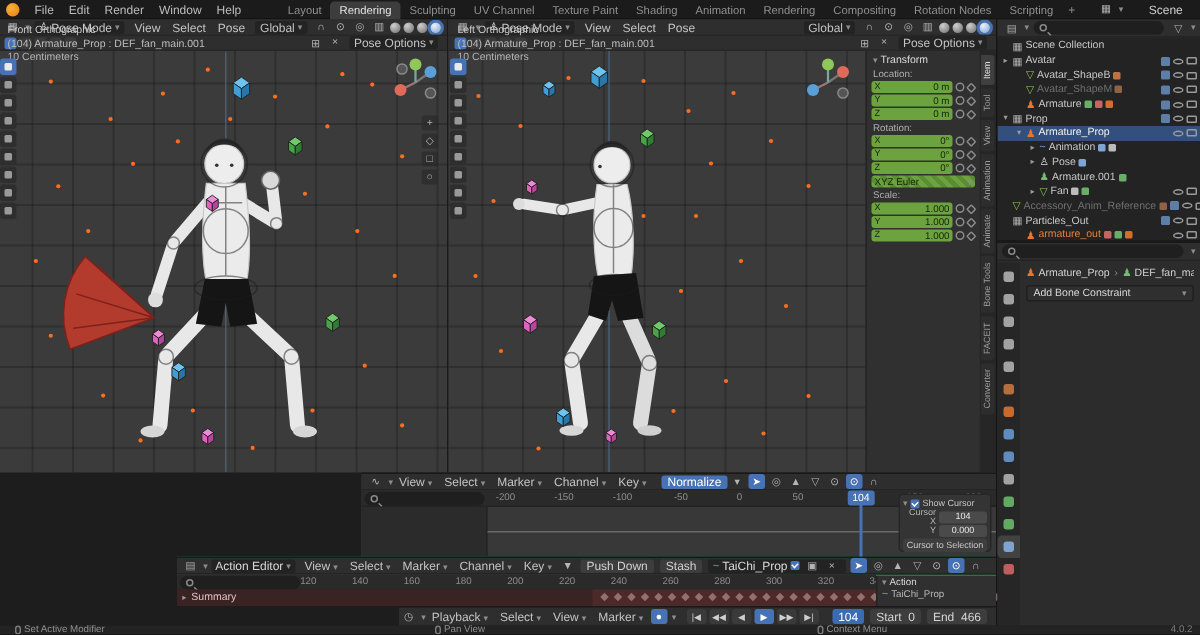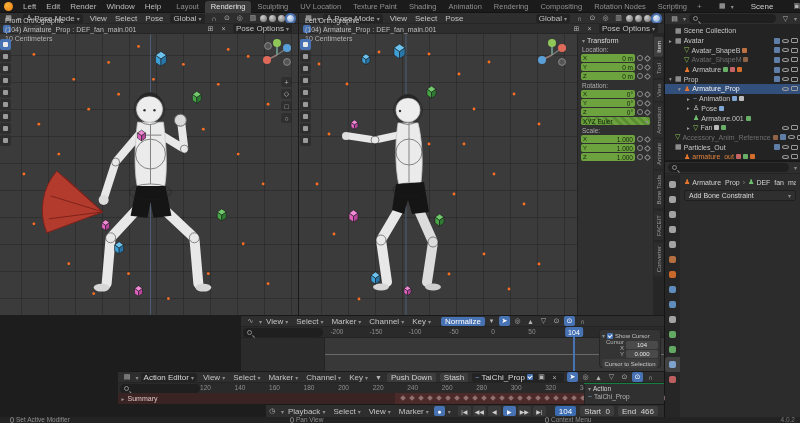"Left" span.tbm { text: Left -> File }
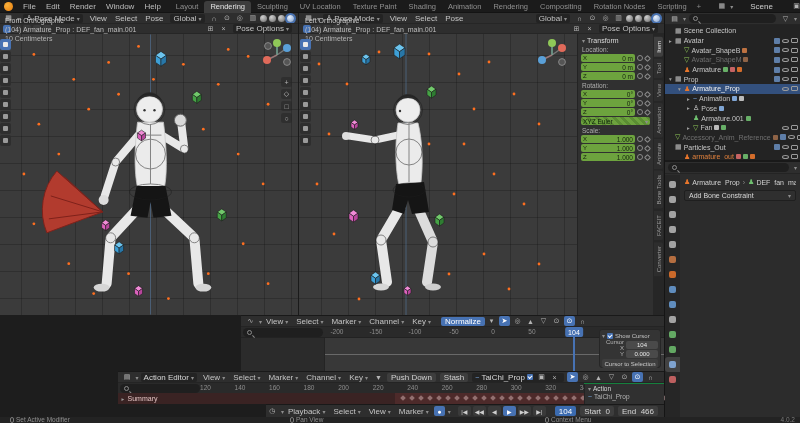"Layout" #tb-tabs { margin-left: 4px -> 20px }
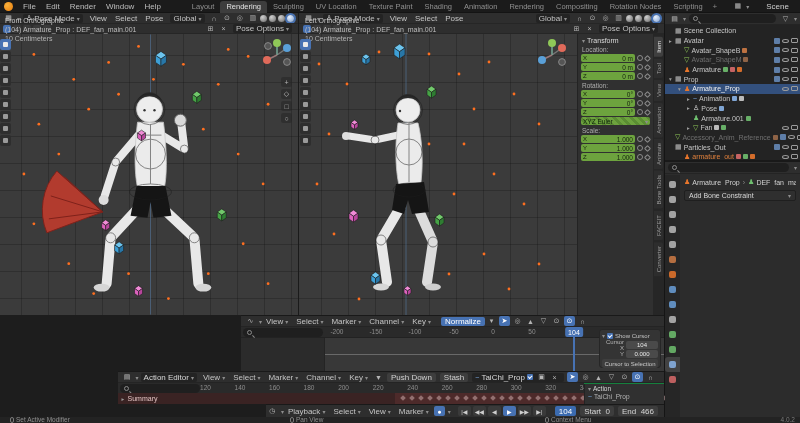"UV Location" span.tab { text: Location -> Channel }
